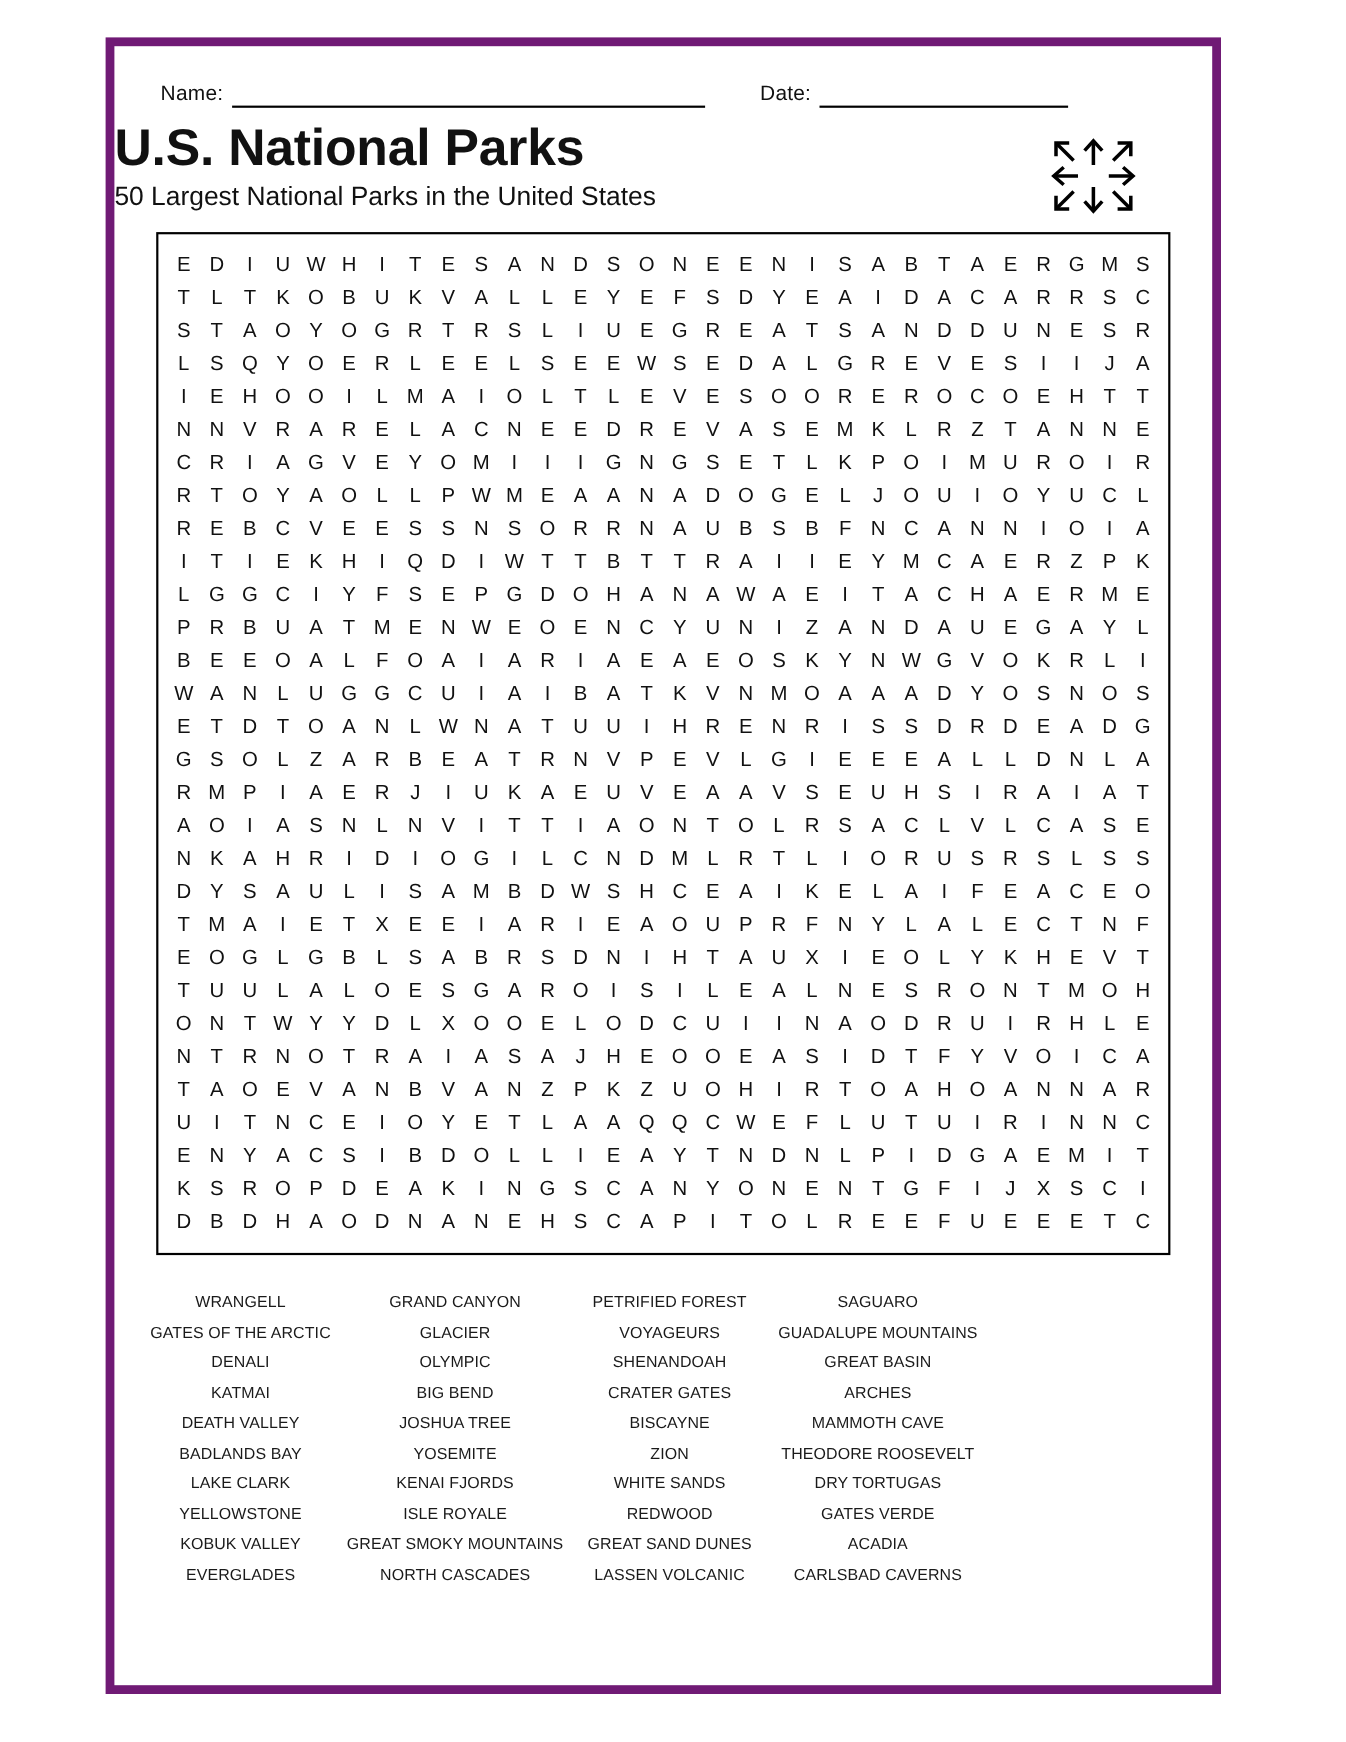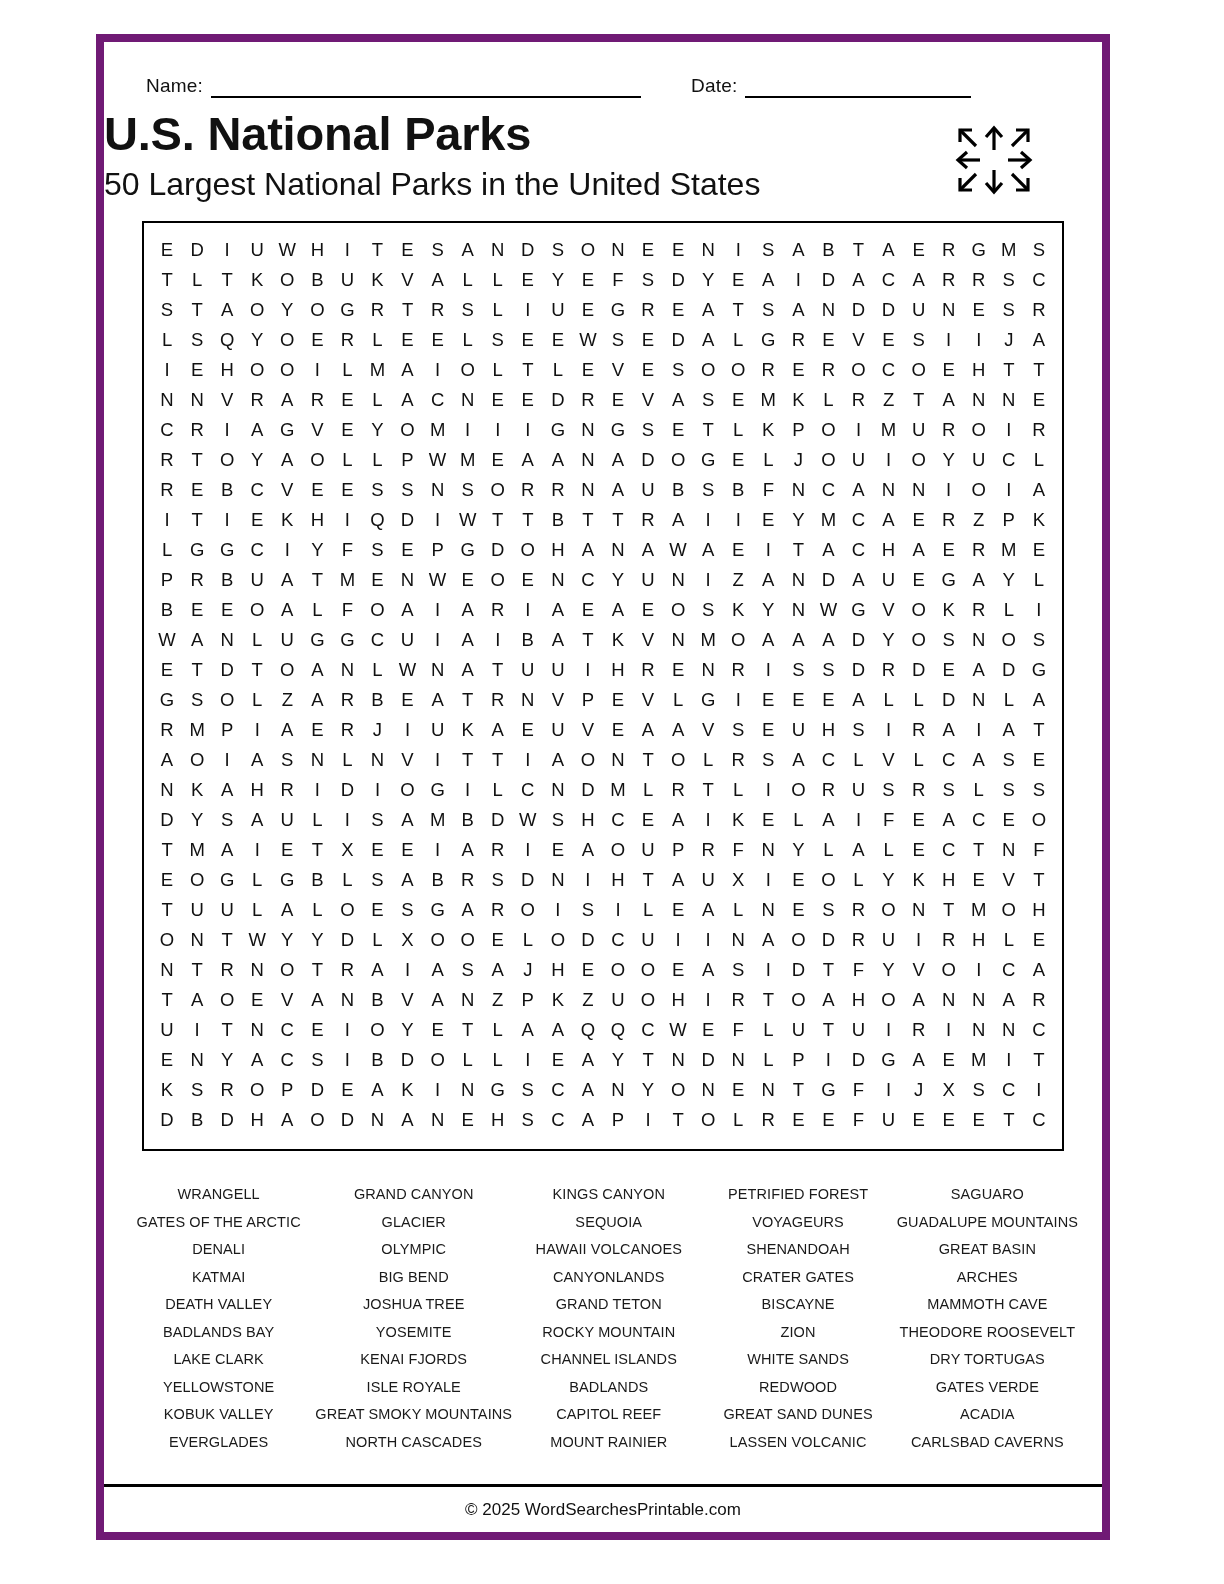"50 Largest National Parks in" .subtitle { font-size: 32px -> 24px }
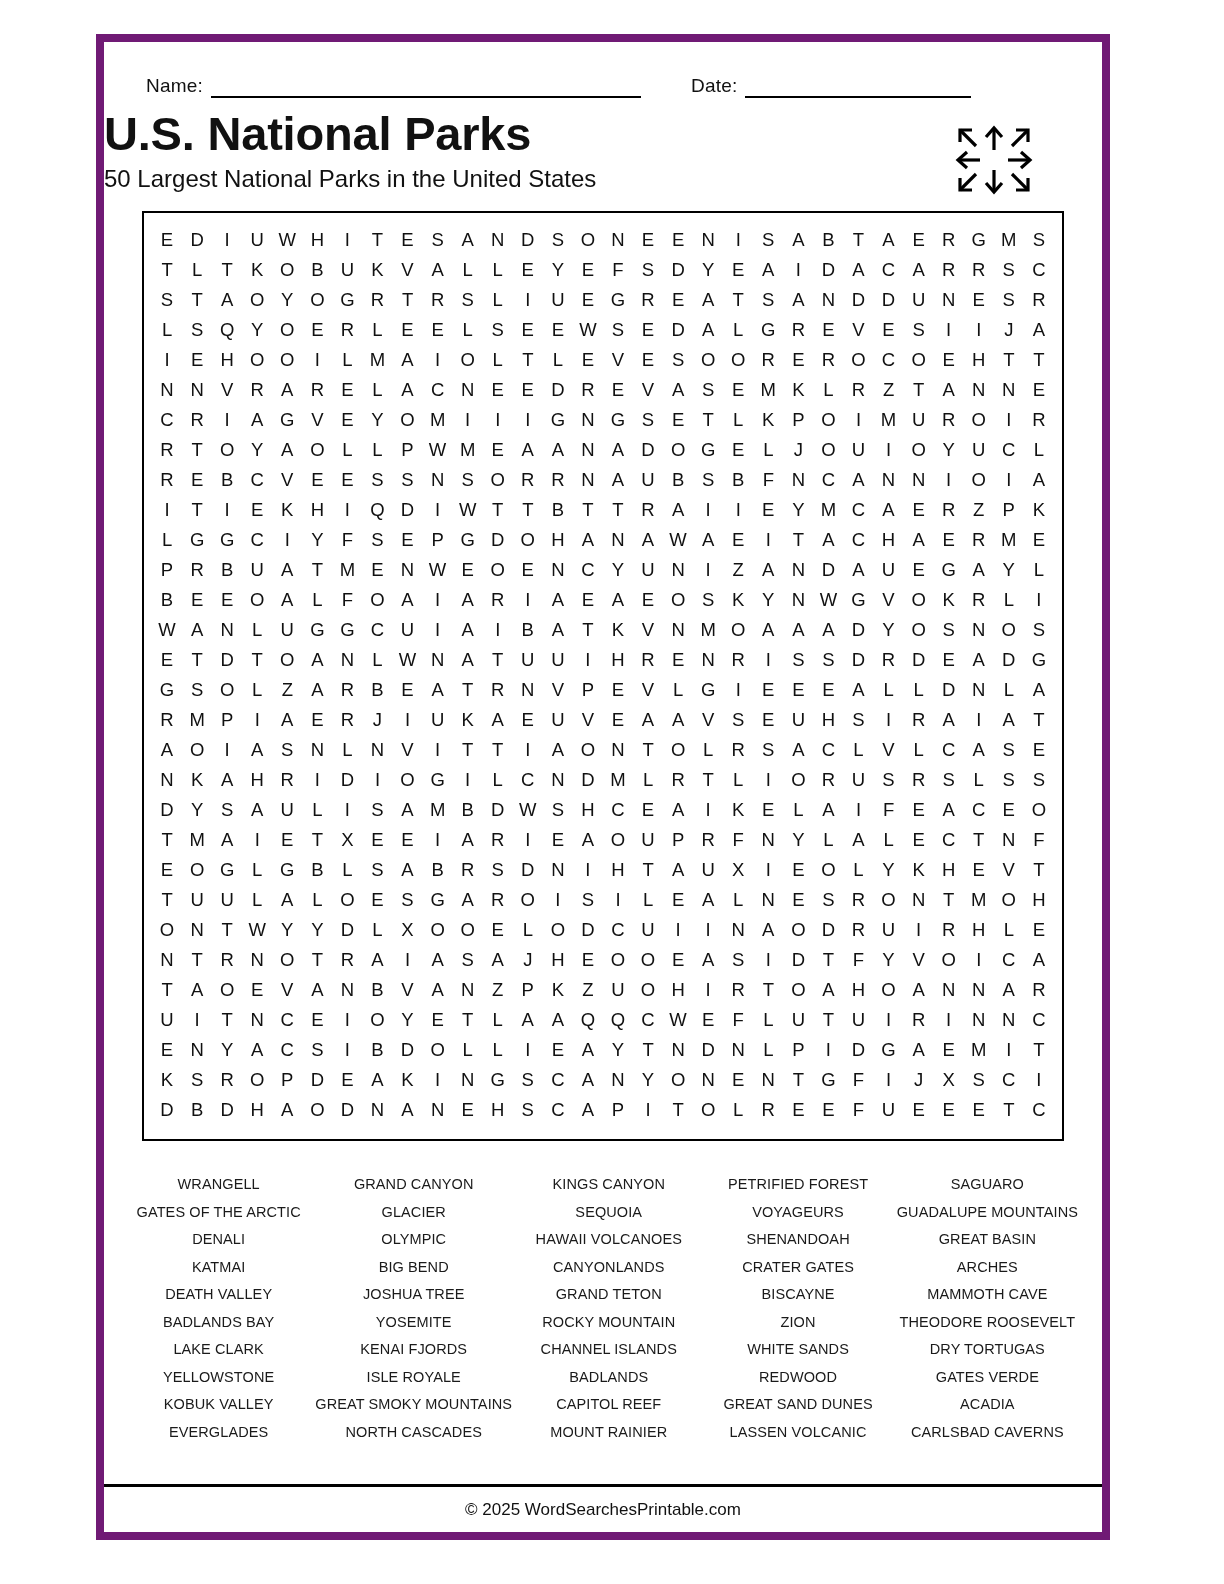"KINGS CANYON" div.wl-col { html: <div> <div>KINGS CANYON</div> <div>SEQUOIA</div> <div>HAWAII VOLCANOES</div> <div>CANYONLANDS</div> <div>GRAND TETON</div> <div>ROCKY MOUNTAIN</div> <div>CHANNEL ISLANDS</div> <div>BADLANDS</div> <div>CAPITOL REEF</div> <div>MOUNT RAINIER</div> </div> -> none }
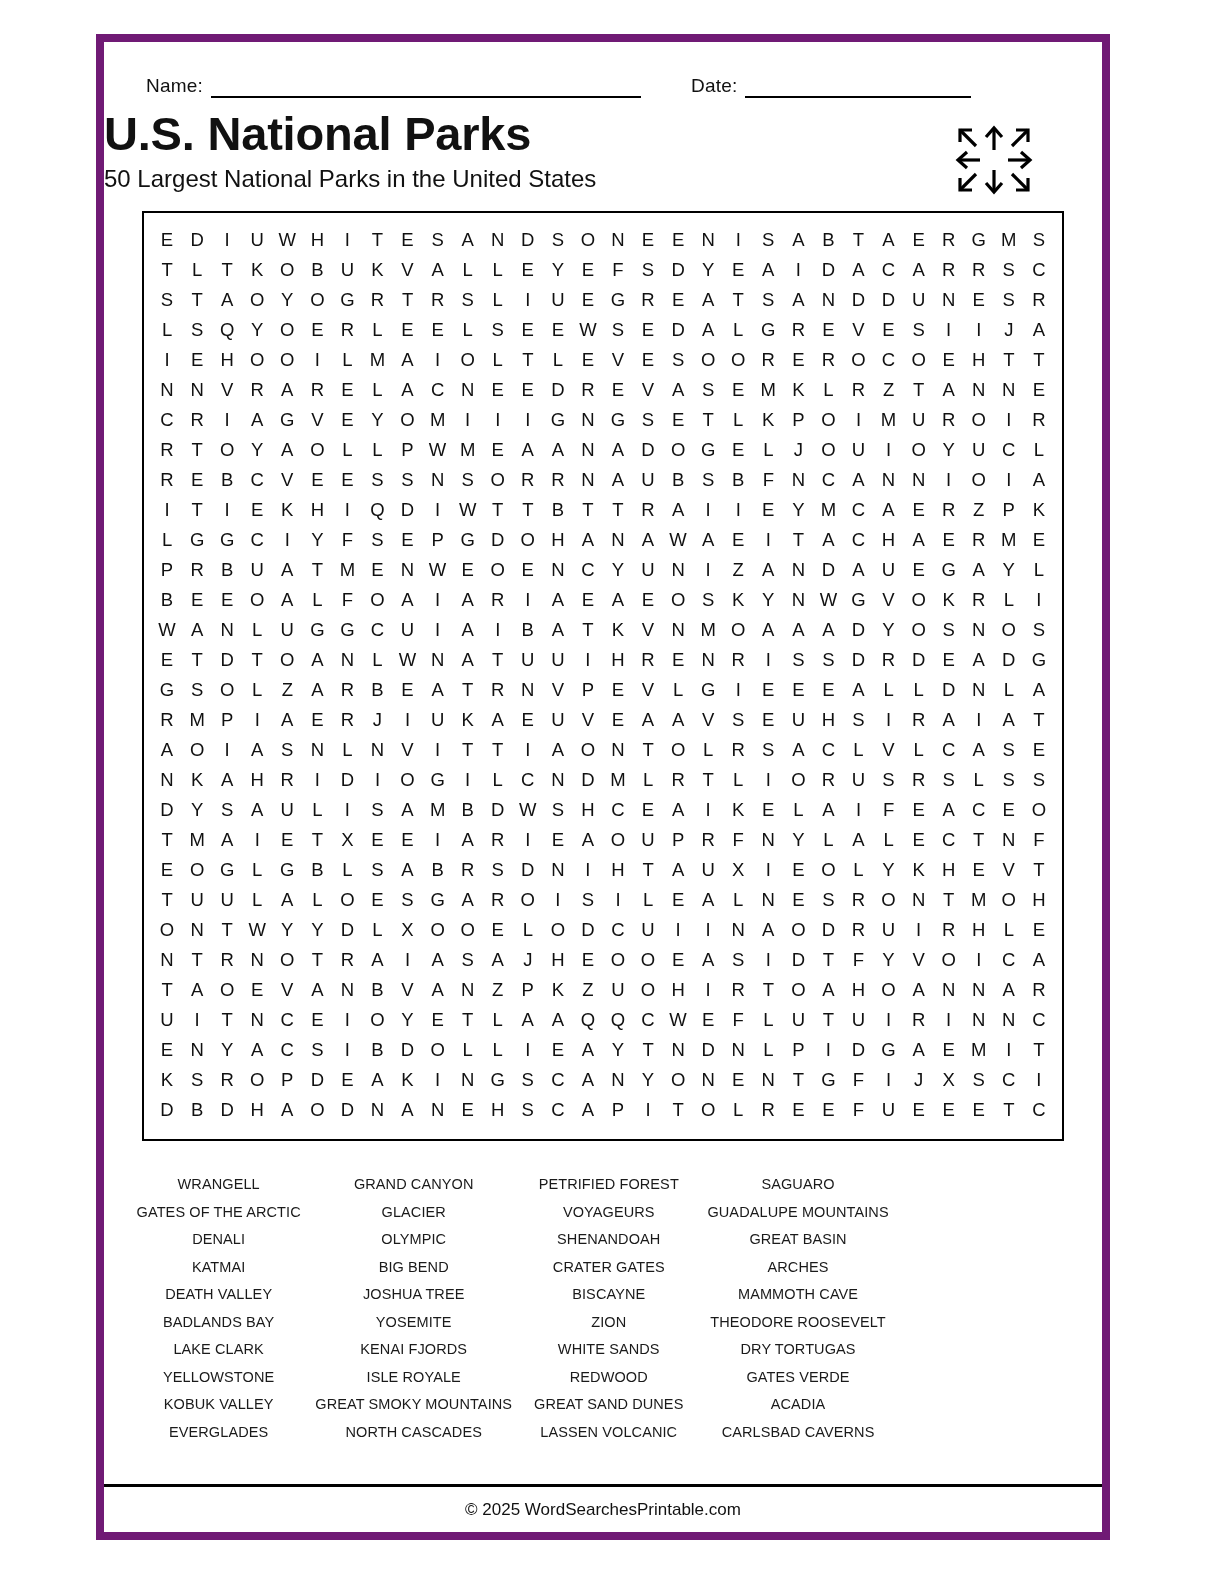"© 2025 WordSearchesPrintable.com" div.footer { html: <div> <span>© 2025 WordSearchesPrintable.com</span> </div> -> none }
